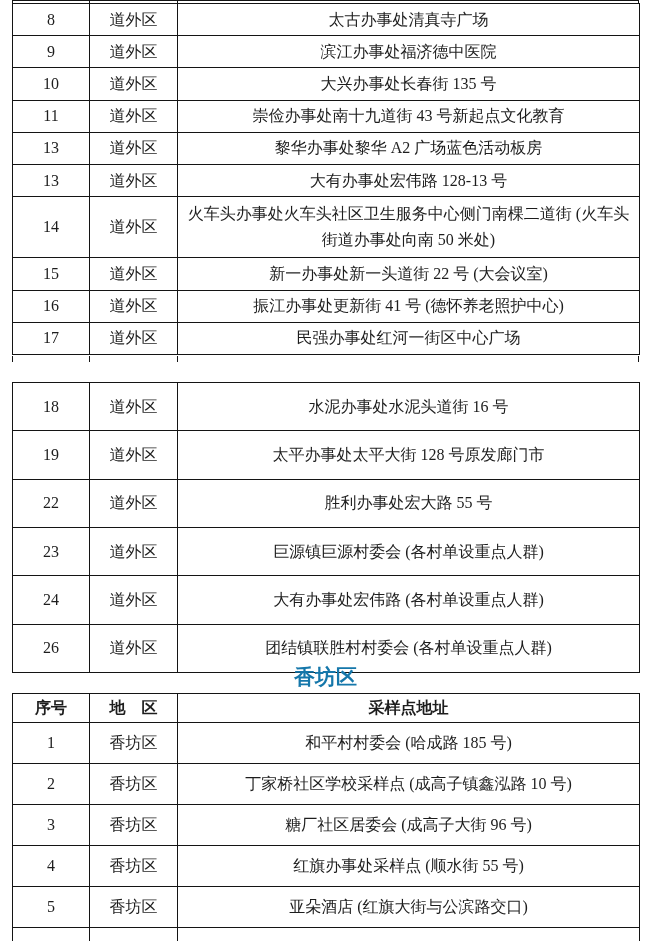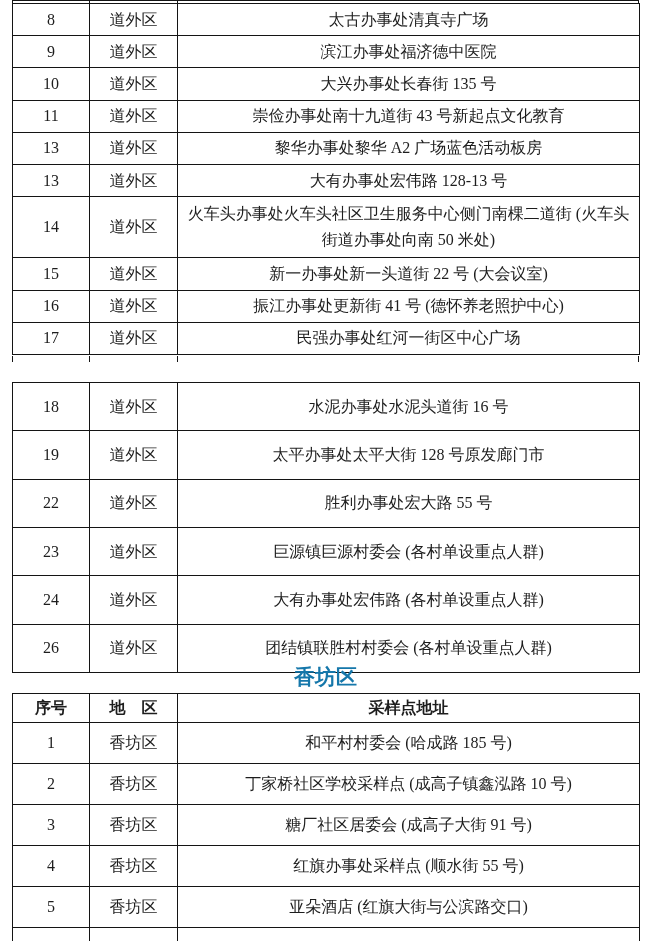"糖厂社区居委会 (成高子大街 91 号)" td { text: 91 -> 96 }
